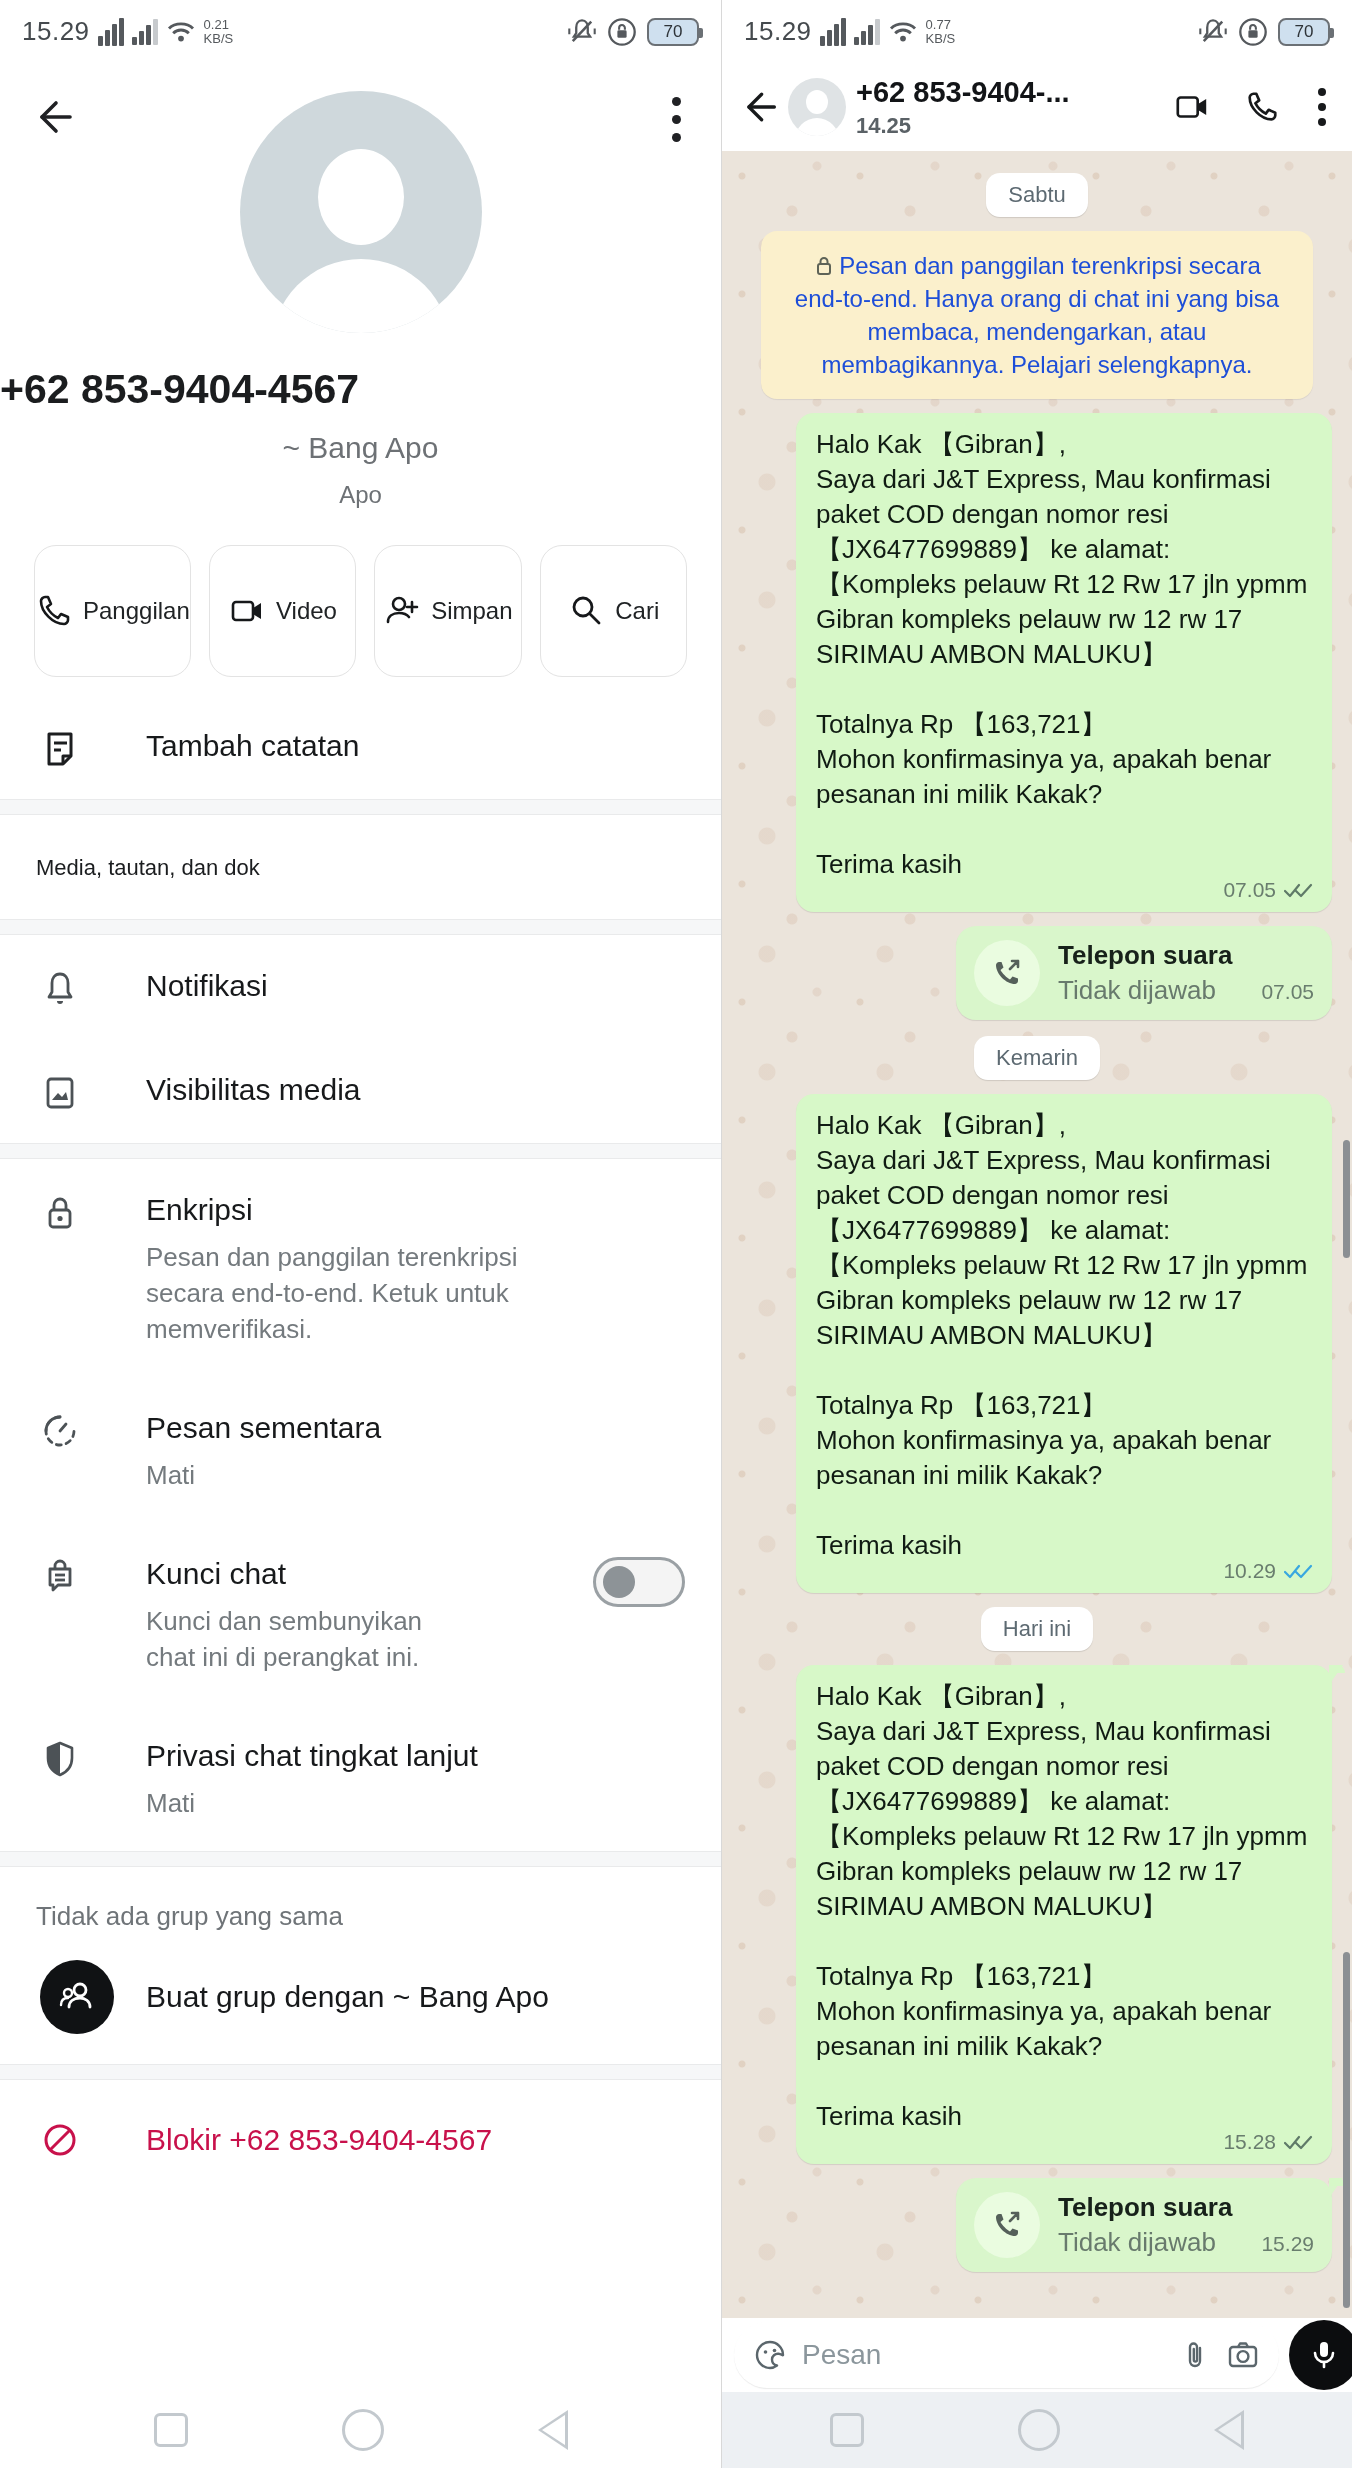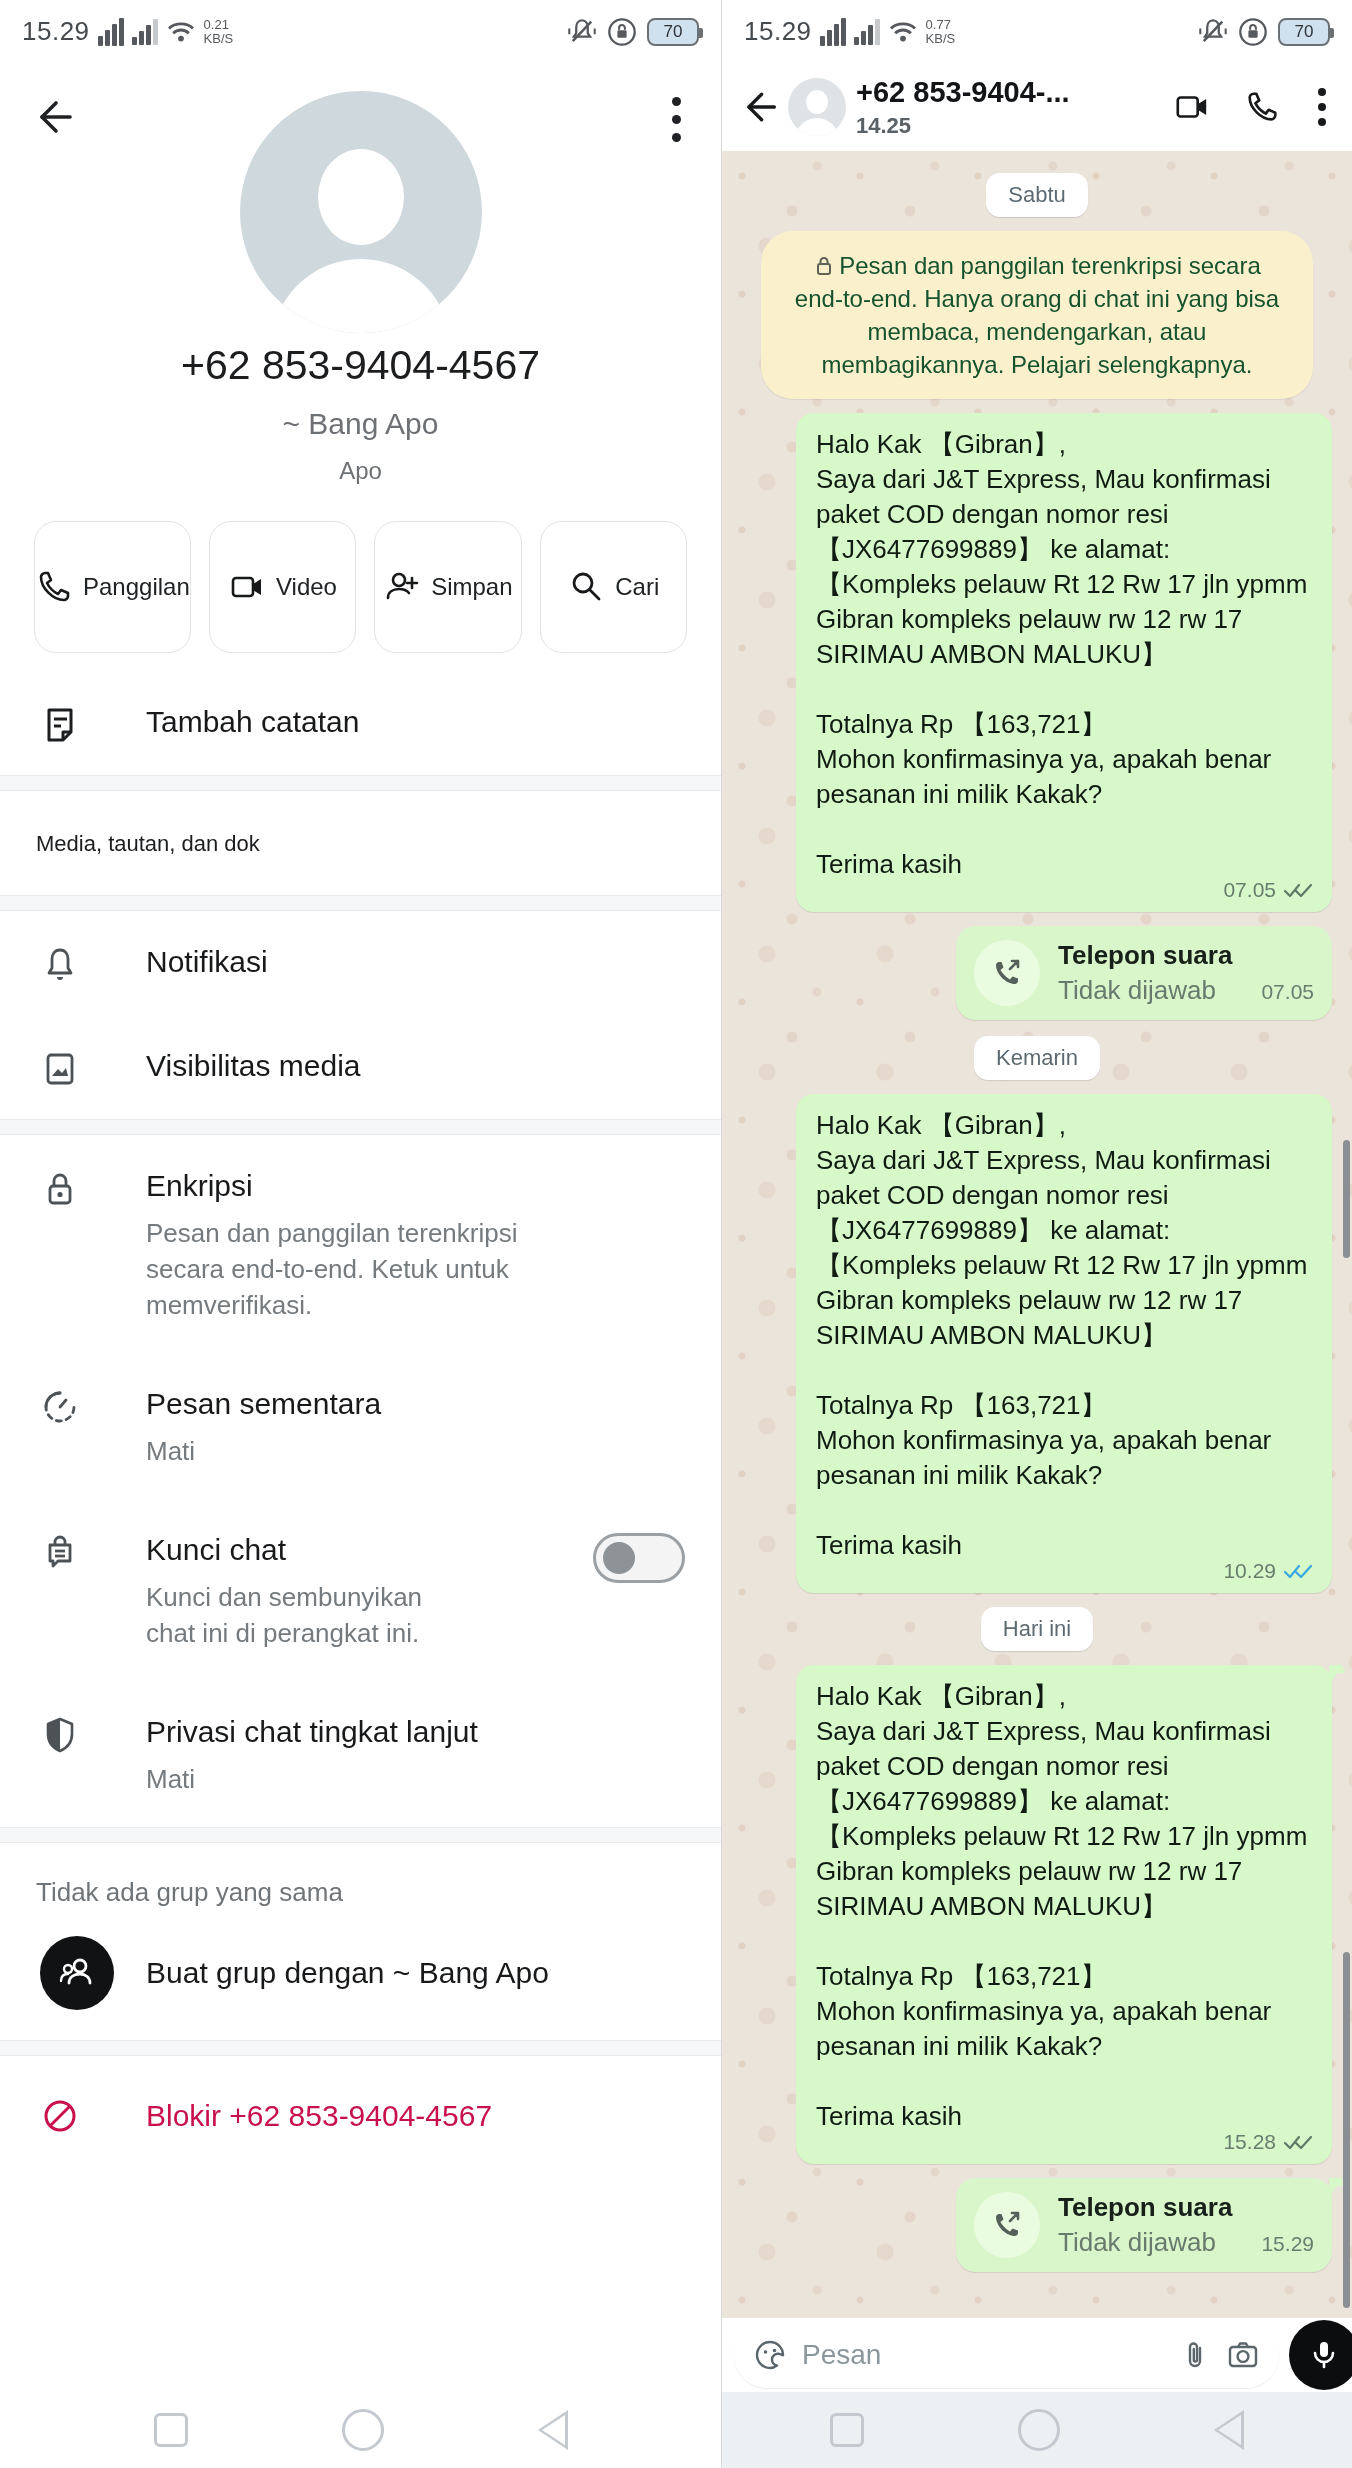"Pesan dan panggilan terenkripsi secara end-to-end. Hanya" .notice { border-radius: 32px -> 16px; color: #14532d -> #1d4ed8 }
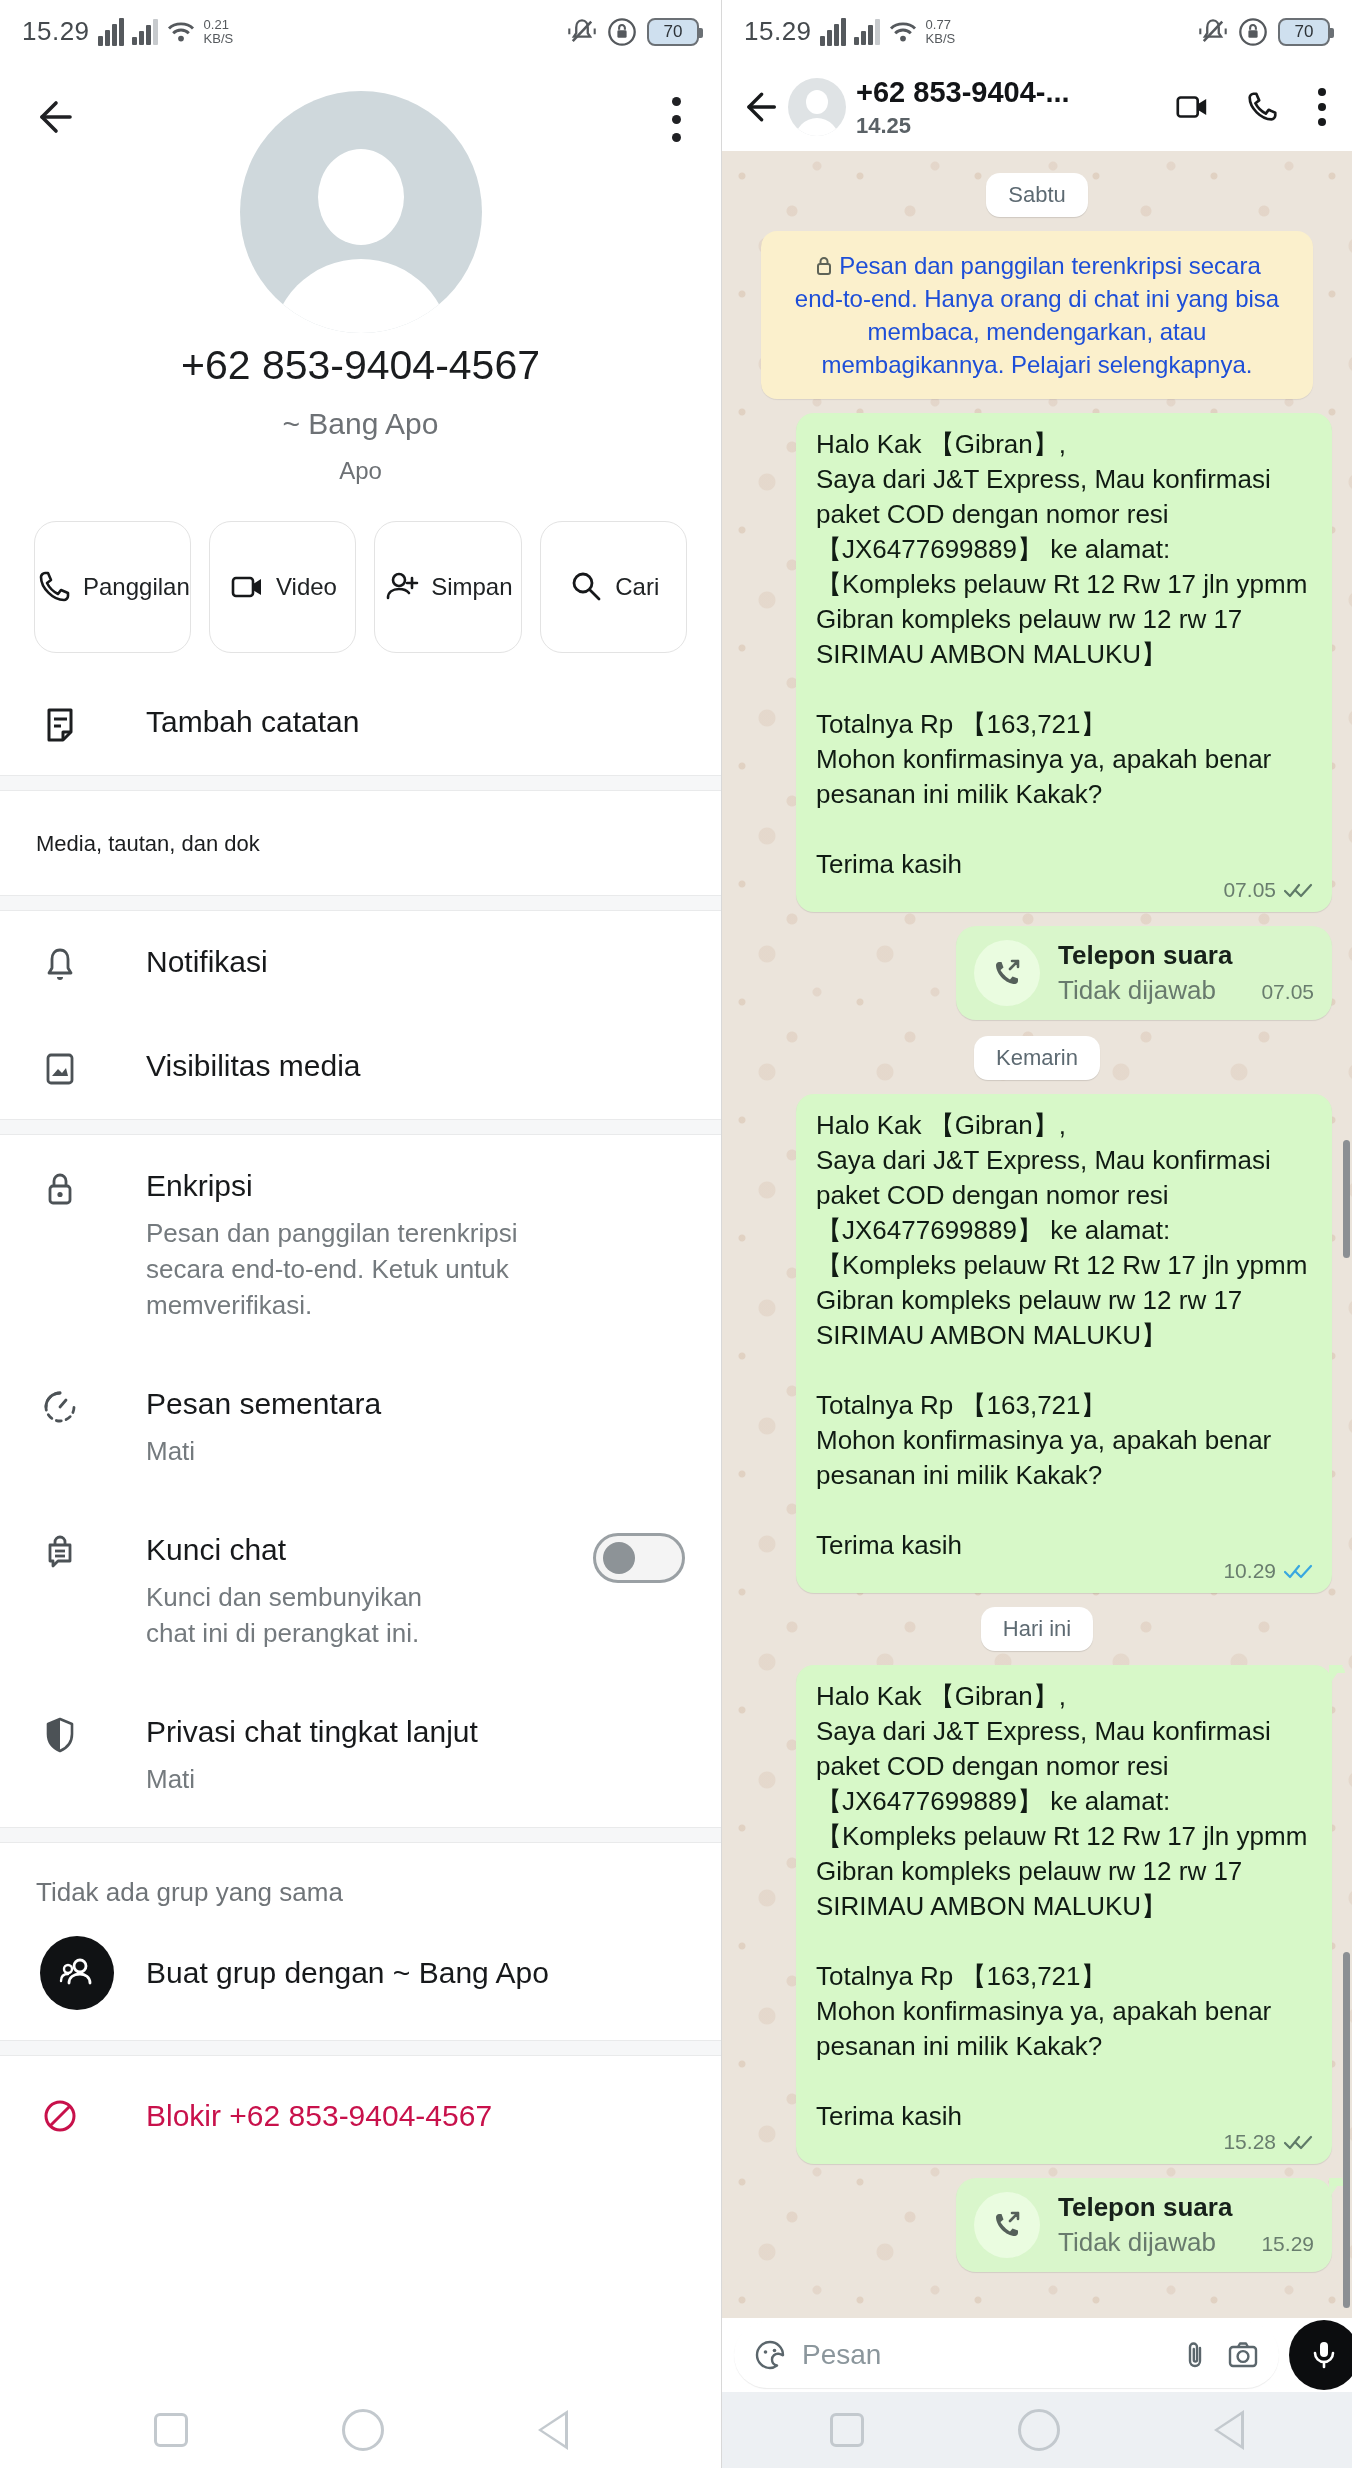"+62 853-9404-4567" .contact-phone { font-weight: none -> bold; margin-top: 4px -> 28px; text-align: center -> left }
